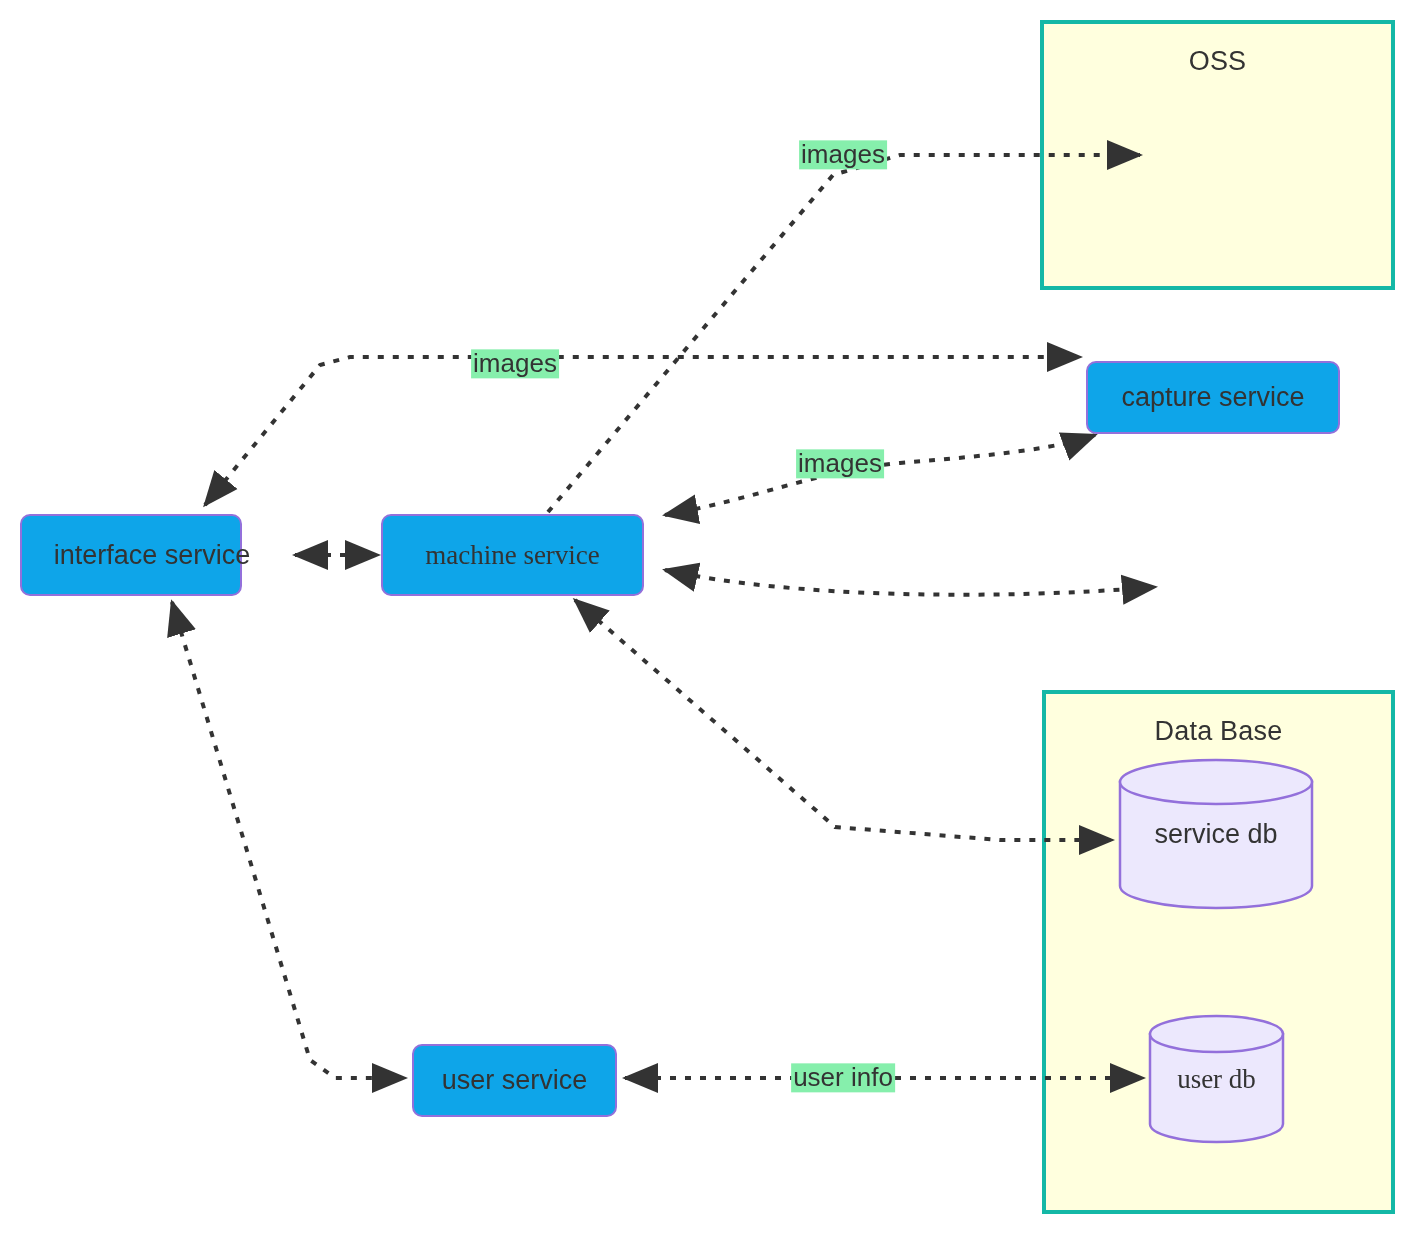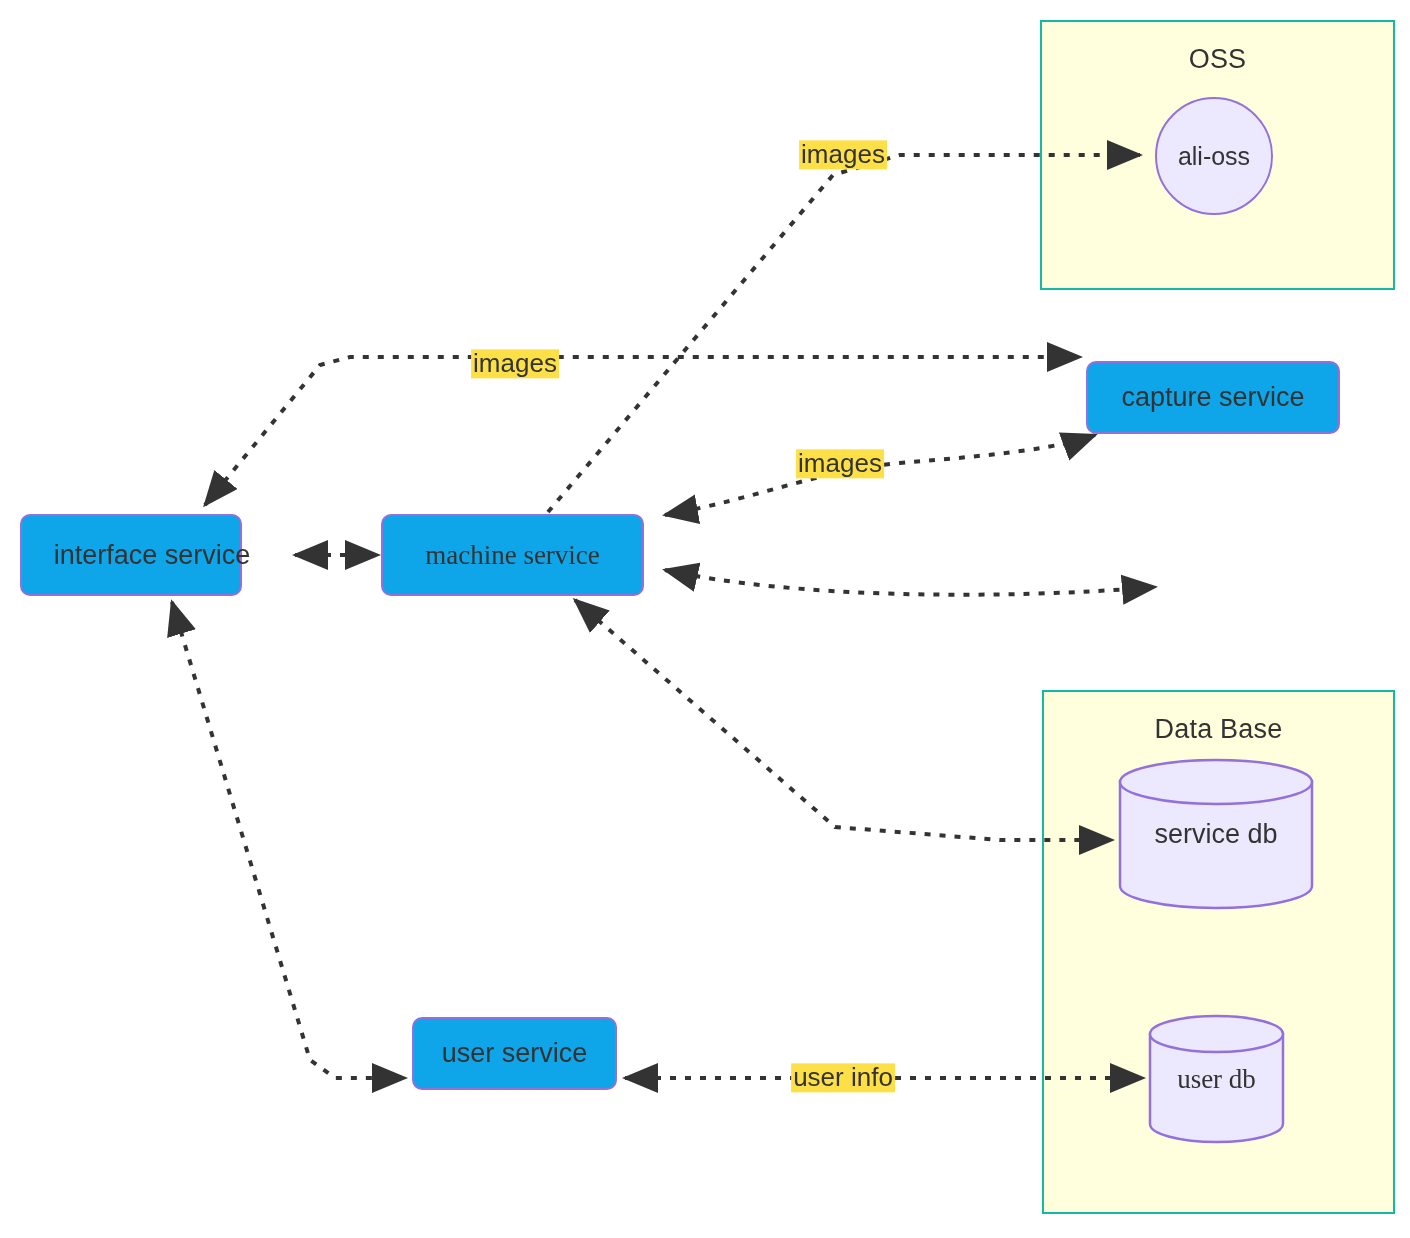"OSS" .subgraph { border: 2px solid #14b8a6 -> 4px solid #14b8a6 }
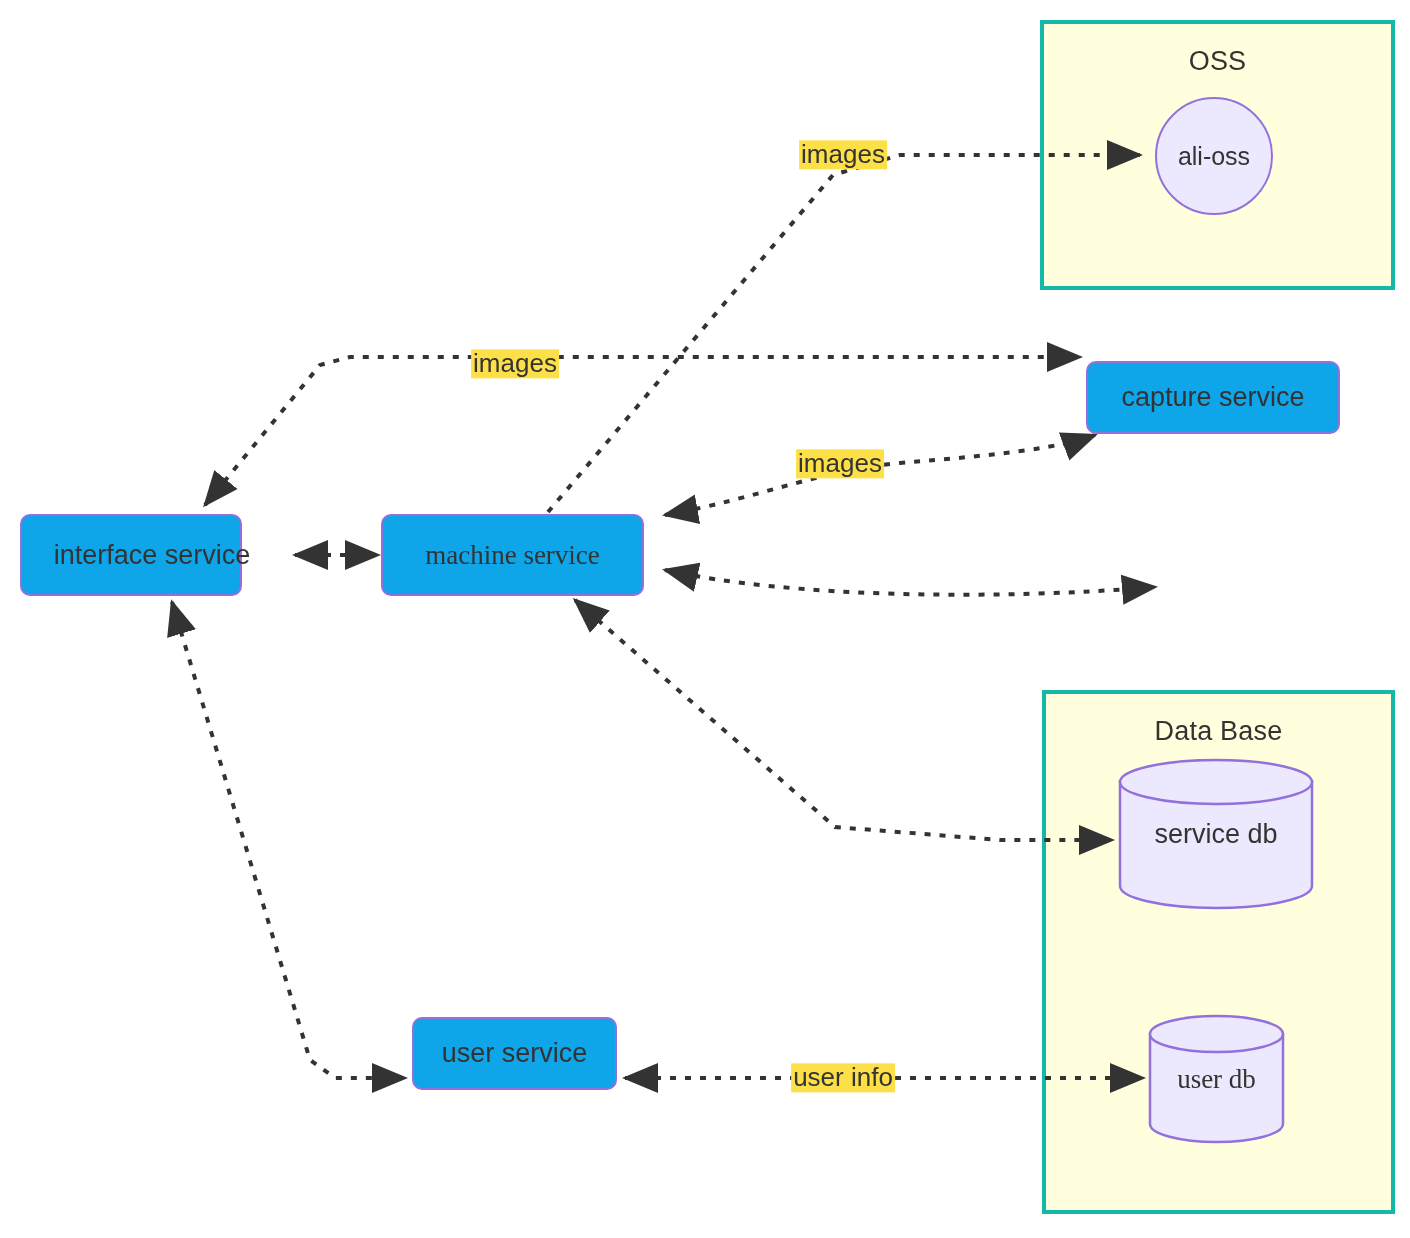"images" .edge-label { background: #fde047 -> #86efac }
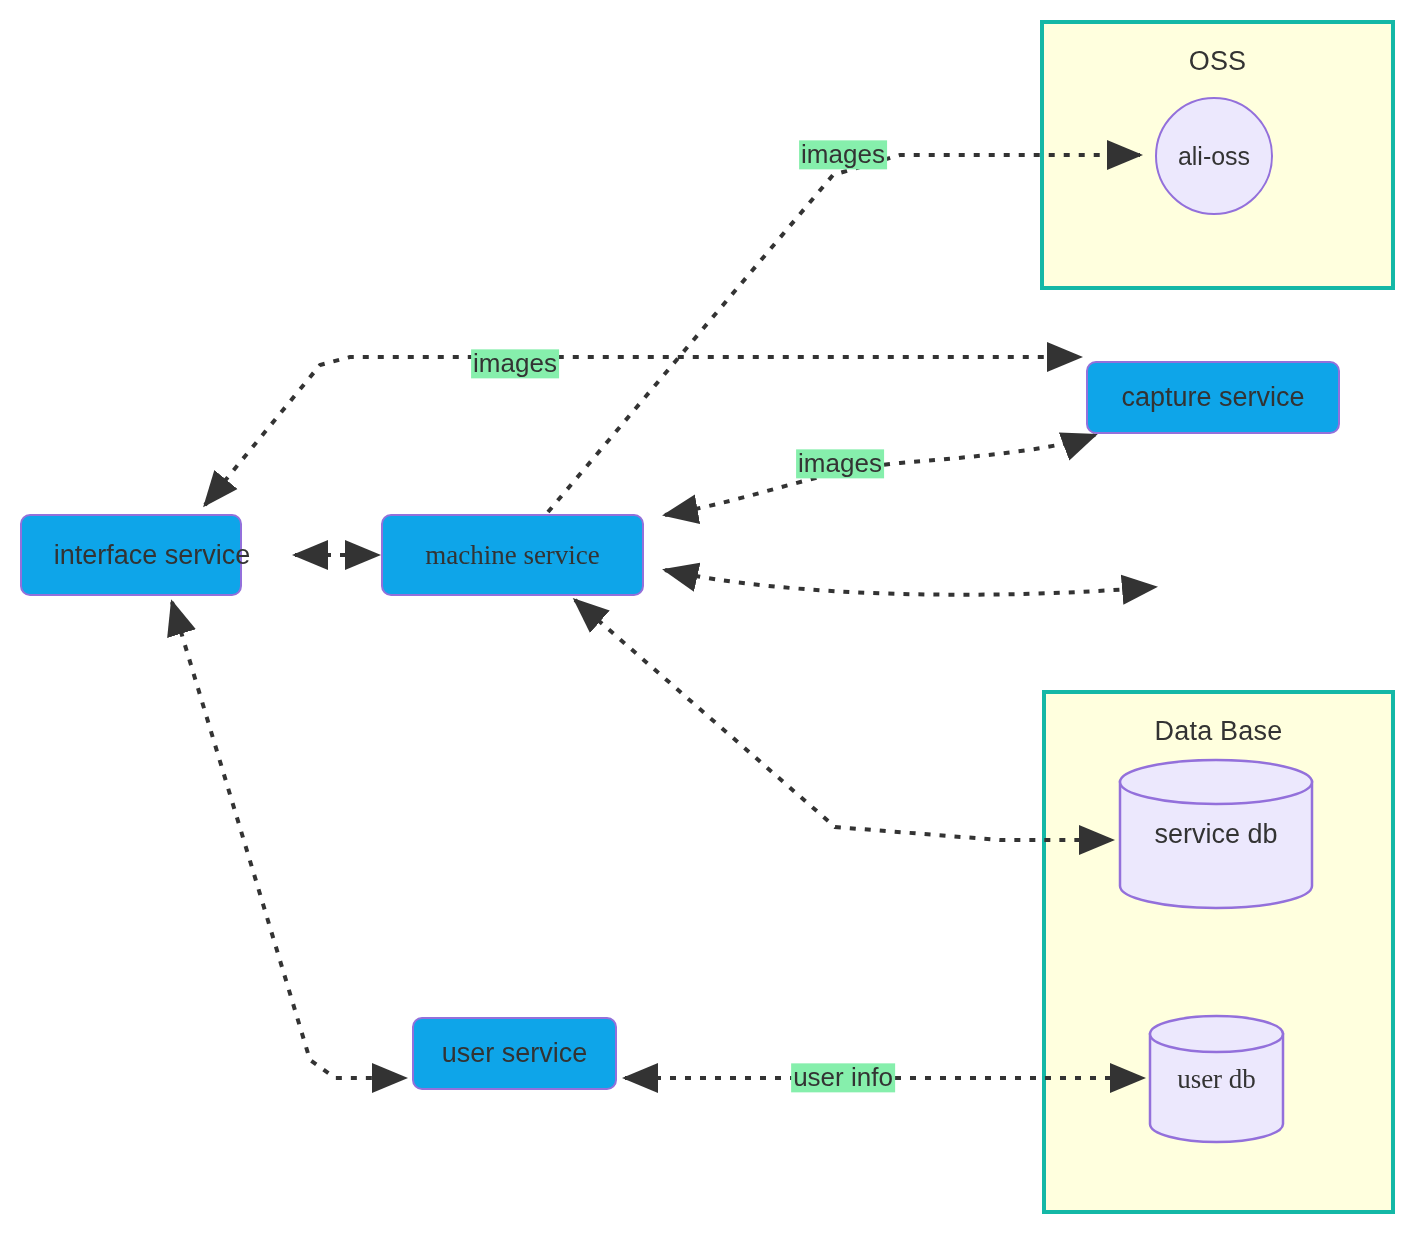"ali-oss" div.node-circle { html: <div> <span>ali-oss</span> </div> -> none }
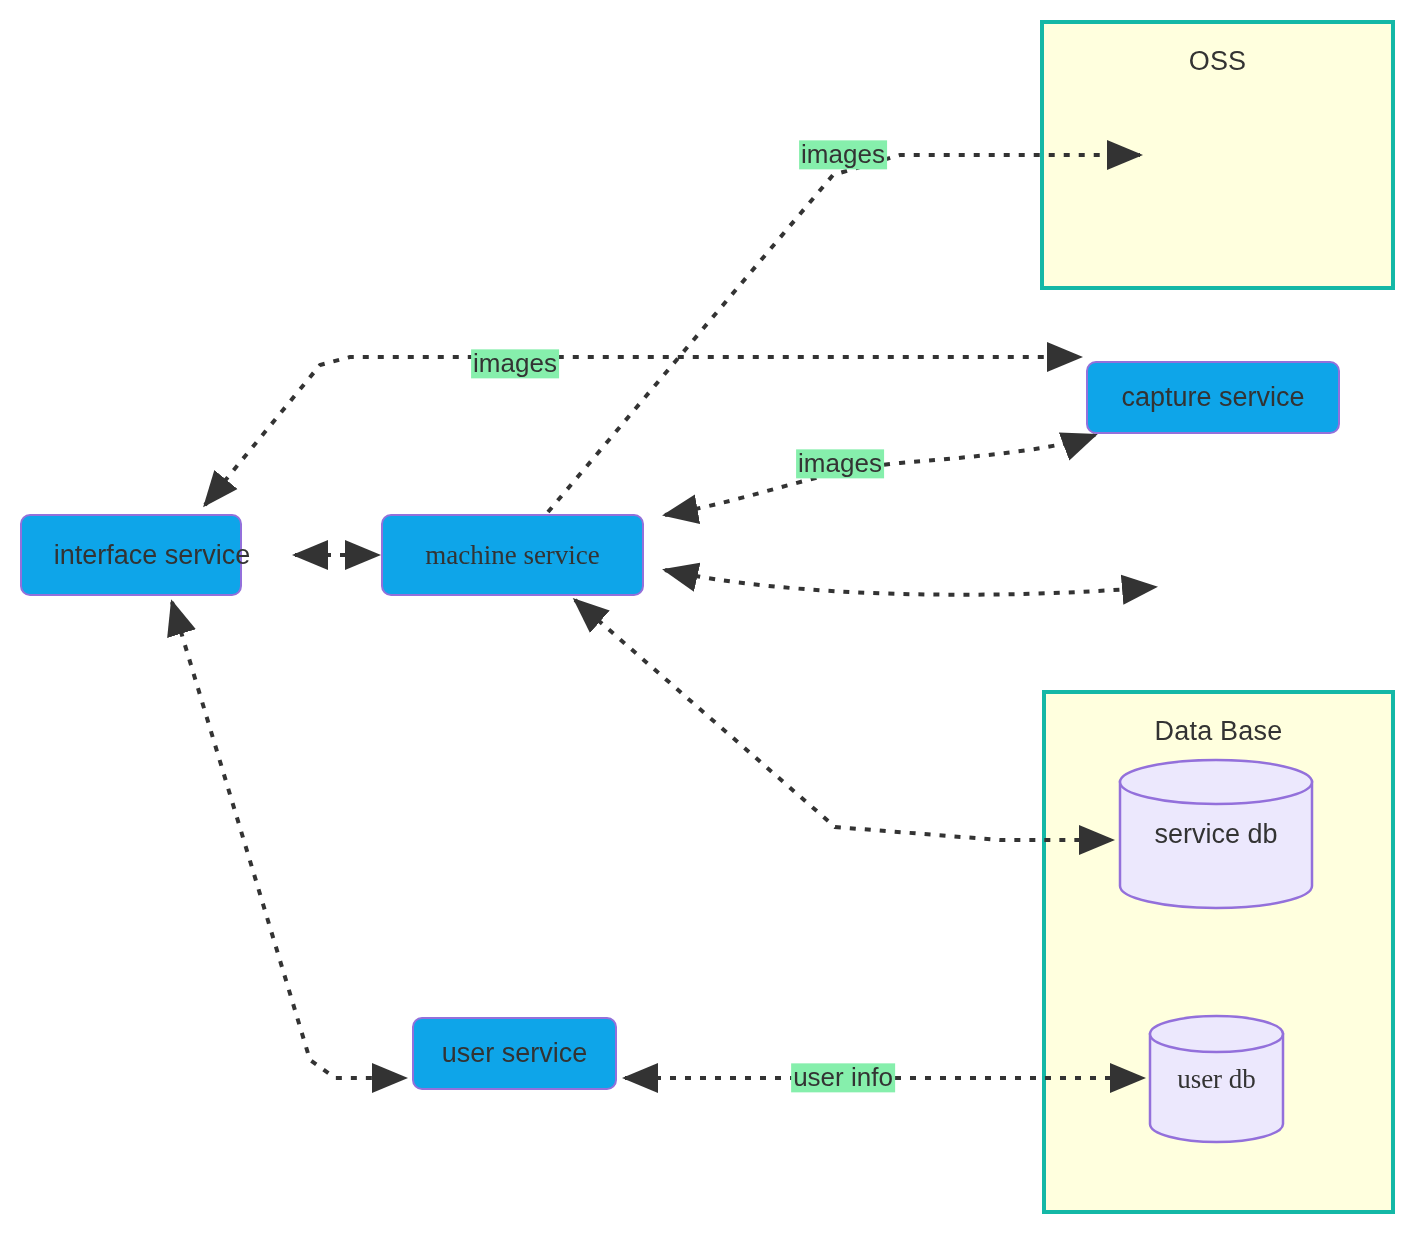"user service" div.node-box { top: 1017px -> 1044px }
